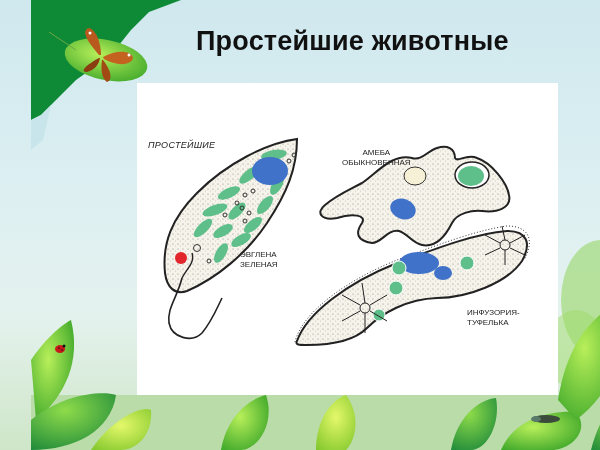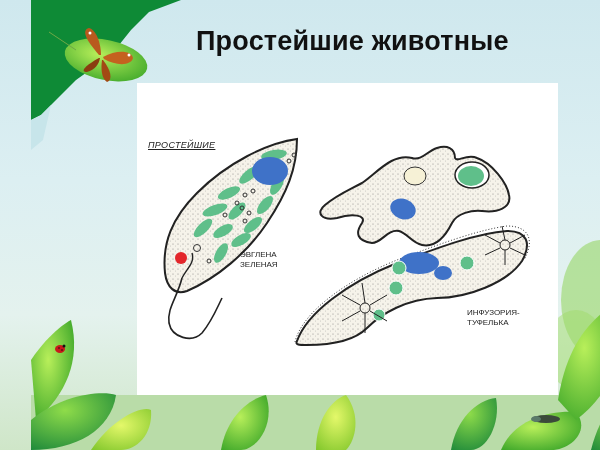"ПРОСТЕЙШИЕ" div.lbl { text-decoration: underline -> none }
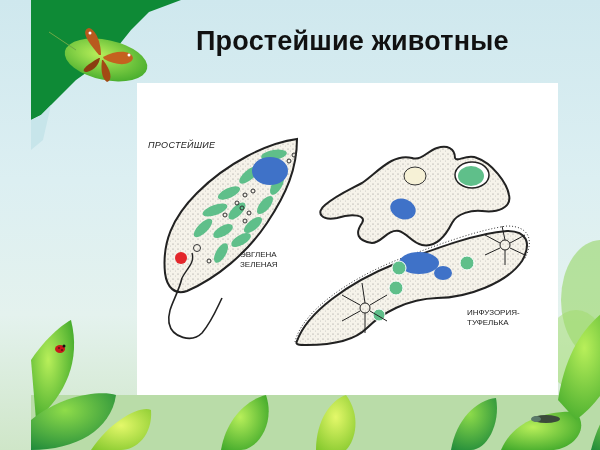"АМЕБА" div.lbl { html: none -> <div> <div>АМЕБА</div> <div>ОБЫКНОВЕННАЯ</div> </div> }
